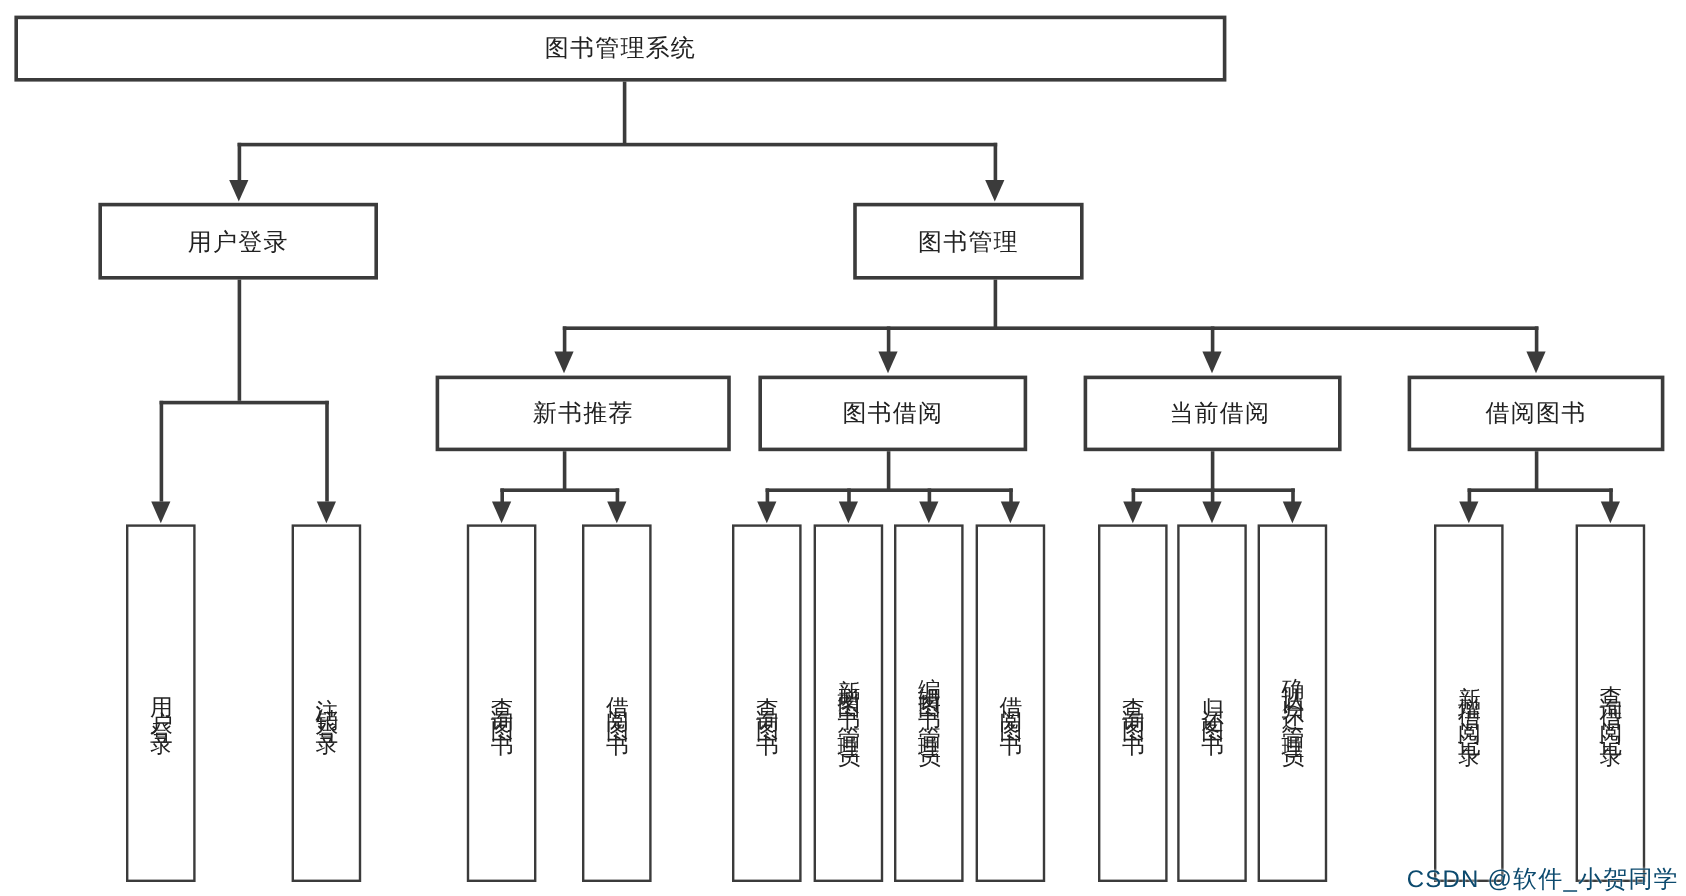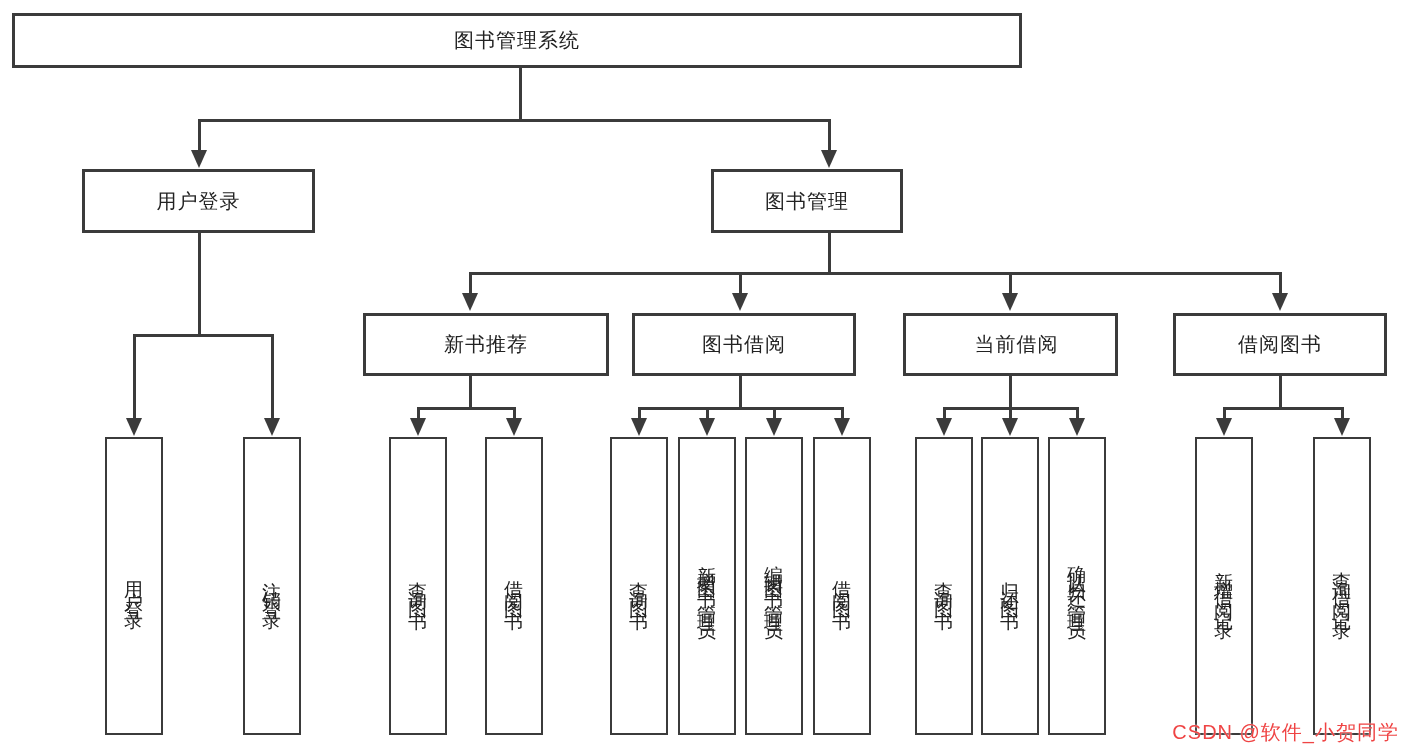"CSDN @软件_小贺同学" .watermark { color: #ef4444 -> #0c4a6e }
